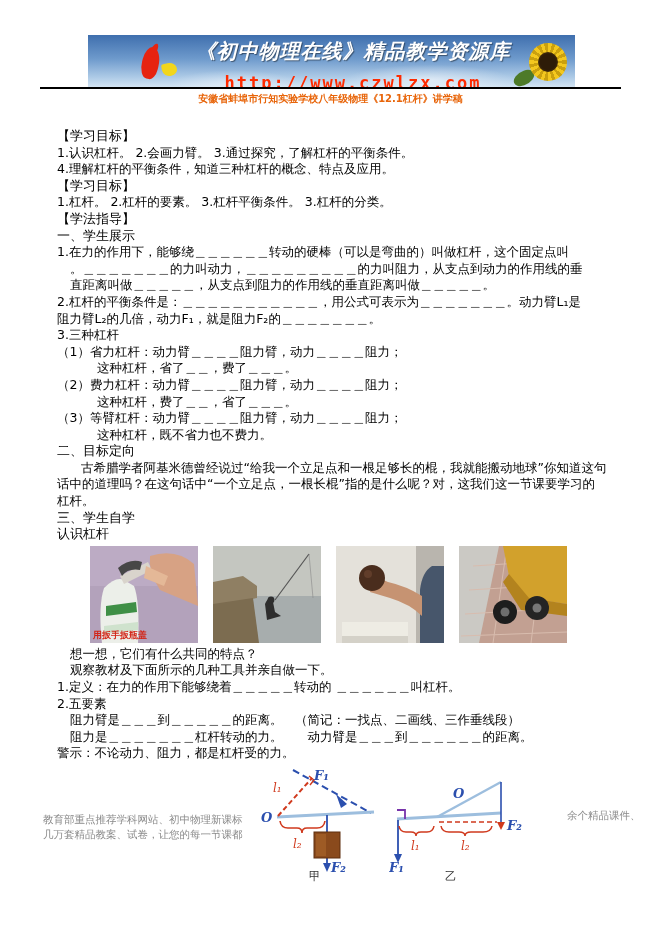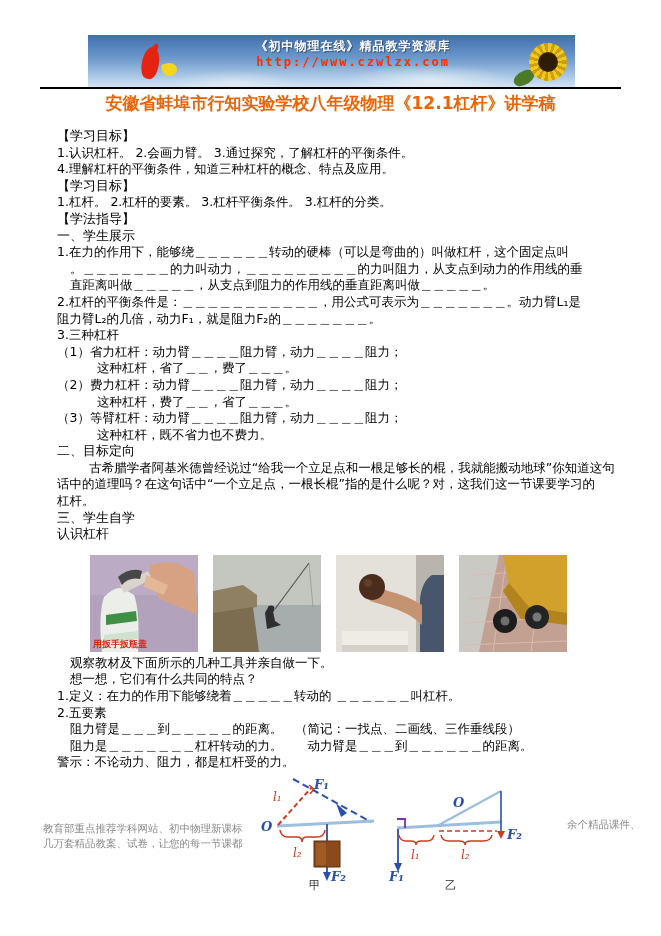"《初中物理在线》精品教学资源库" .banner-title { font-size: 12px -> 20px; font-style: none -> italic }
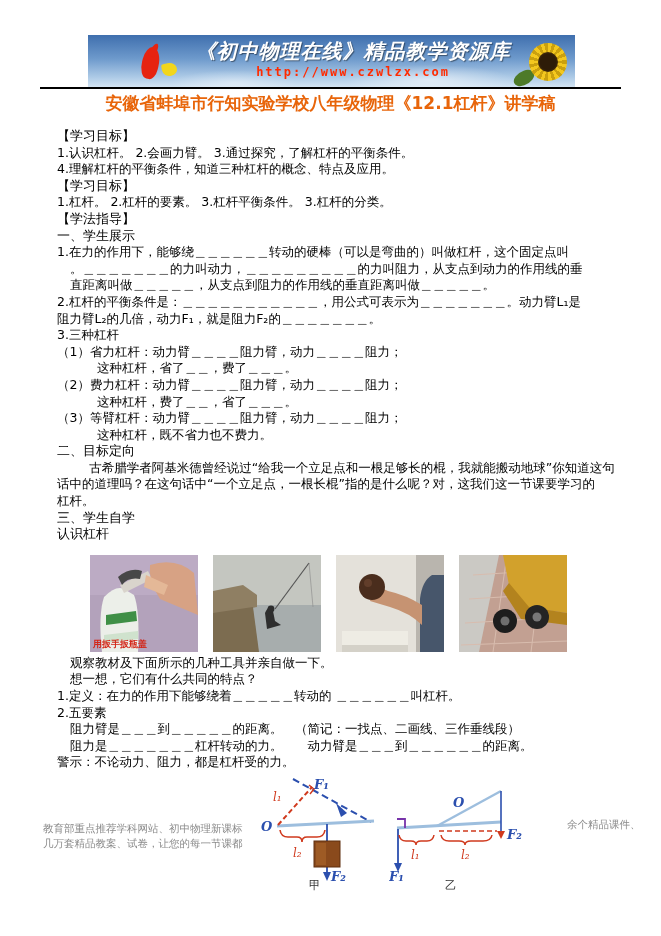"http://www.czwlzx.com" .banner-url { font-size: 12px -> 17px; margin-top: 0 -> 8px }
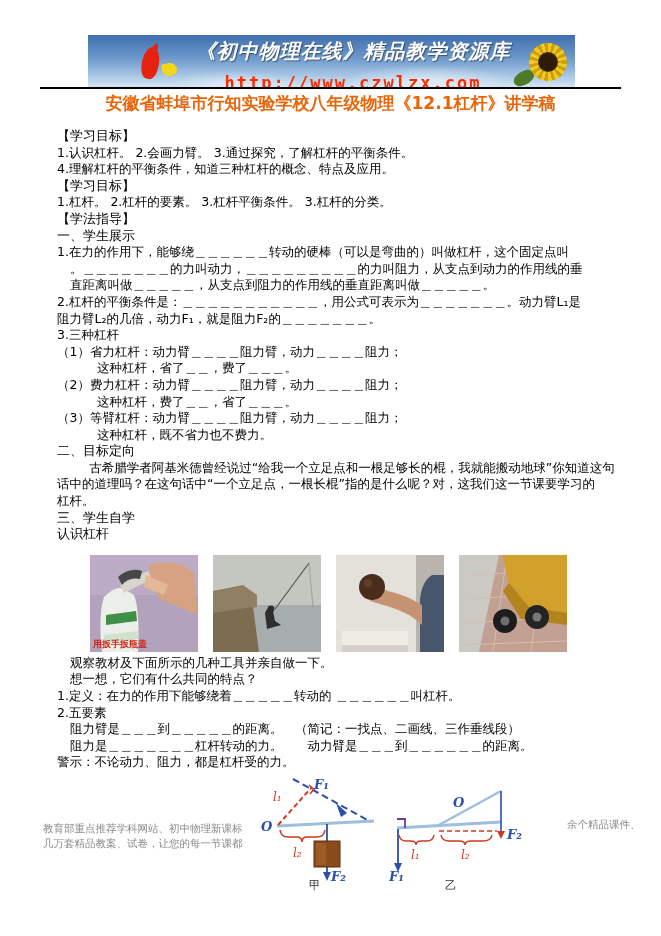"安徽省蚌埠市行知实验学校八年级物理《12.1杠杆》讲学稿" .doc-title { font-size: 17px -> 10px }
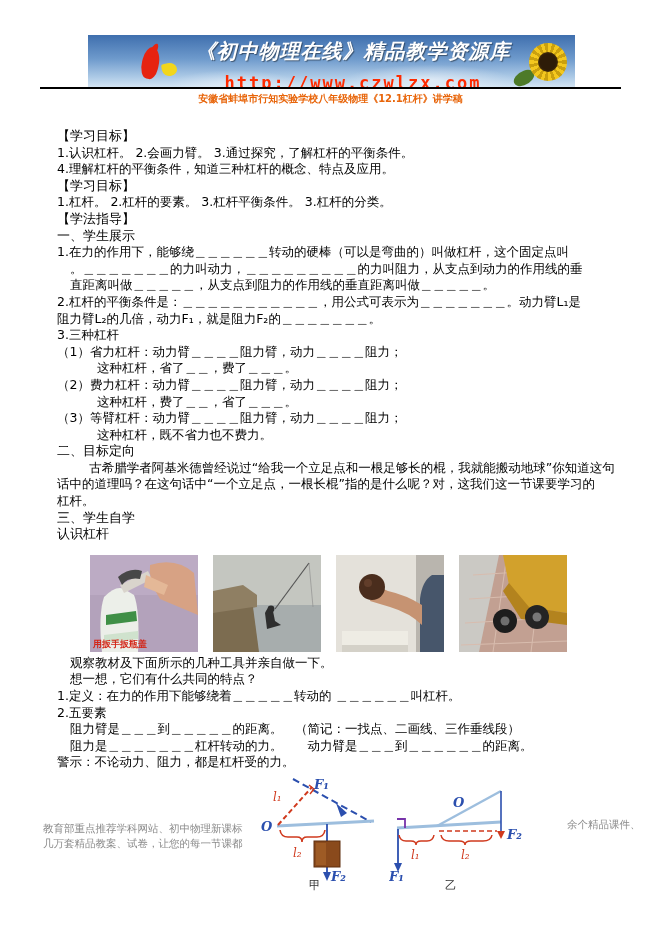"古希腊学者阿基米德曾经说过“给我一个立足点和一根足够长的棍，我就能搬动地球”你知" .ind2 { text-align: center -> none }
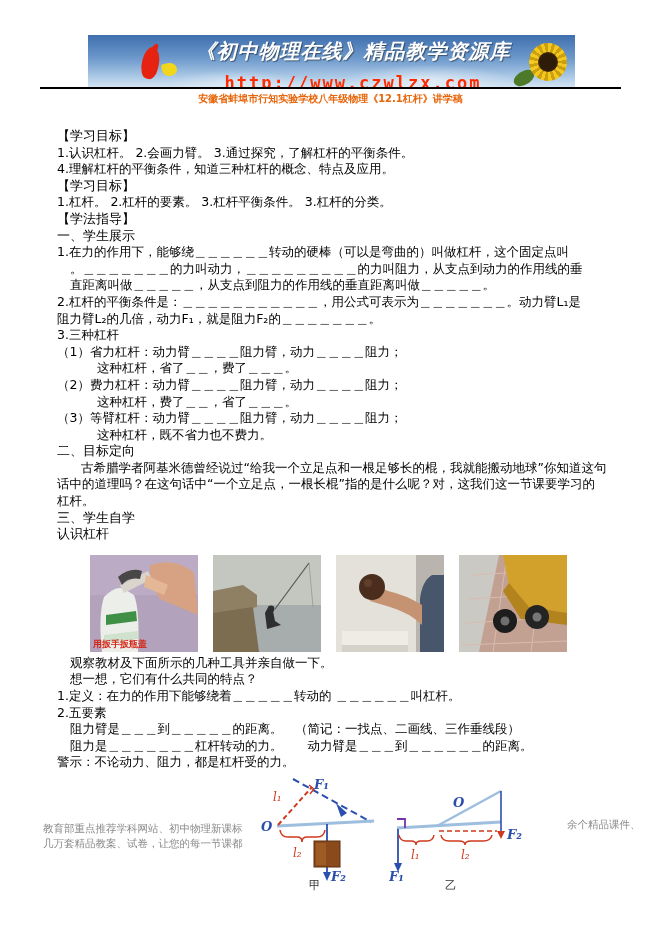"用扳手扳瓶盖" .photos { margin: 12px 0 3px 33px -> 3px 0 3px 33px }
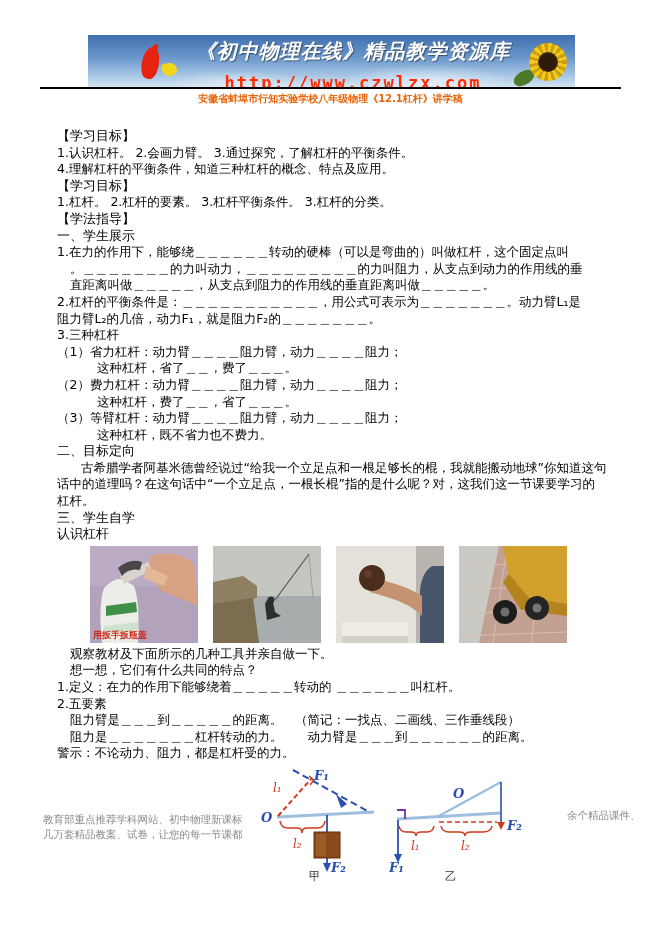"观察教材及下面所示的几种工具并亲自做一下。" div.ind1 { order: before "想一想，它们有什么共同的特点？" -> after "想一想，它们有什么共同的特点？" }
